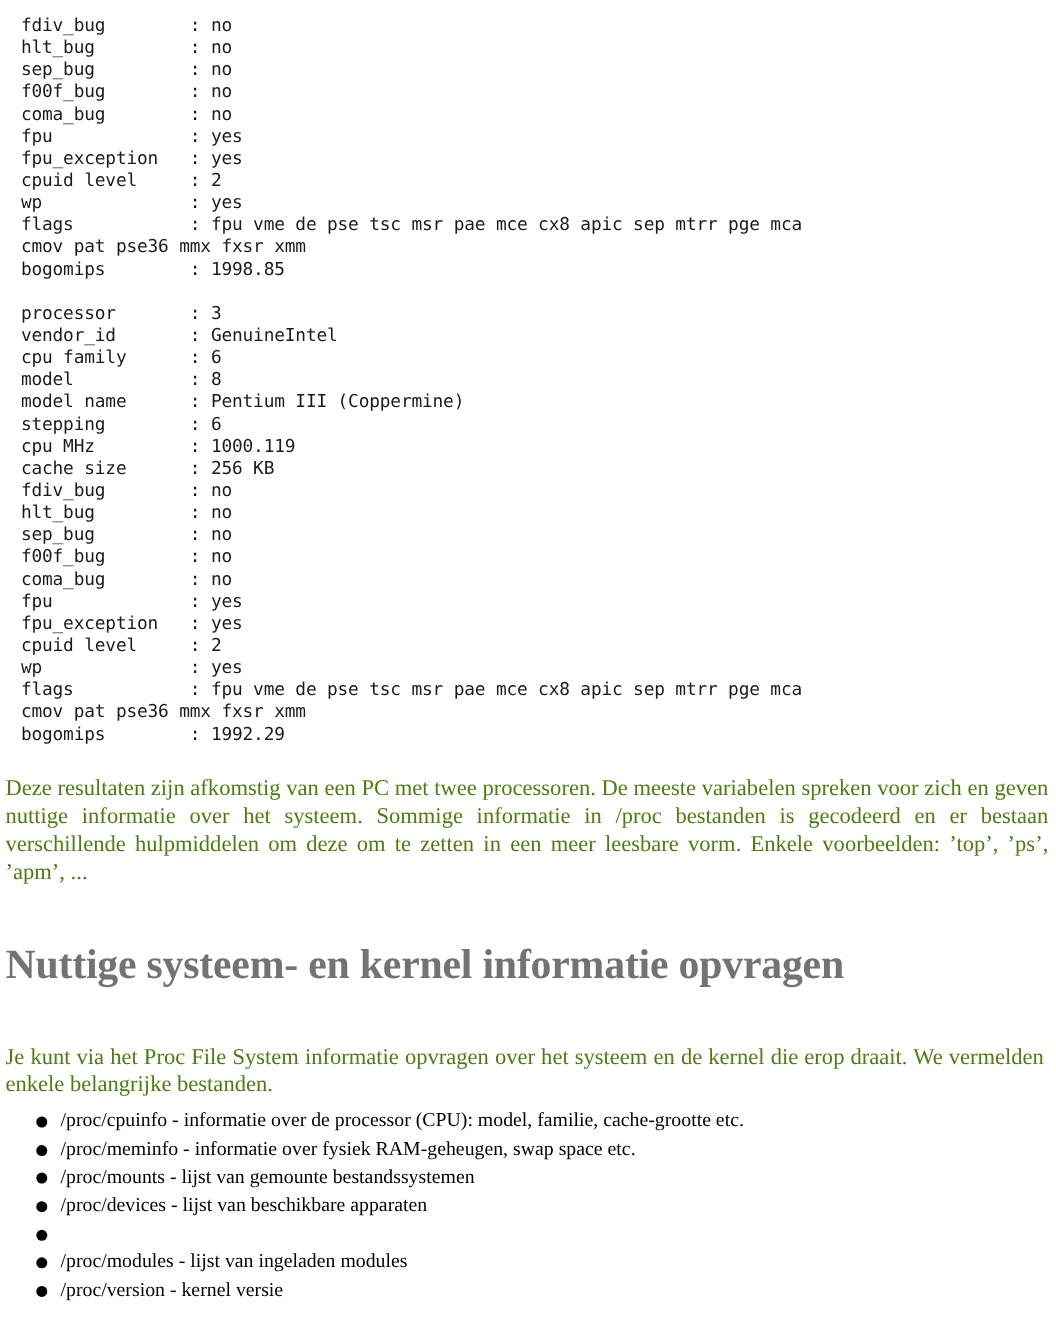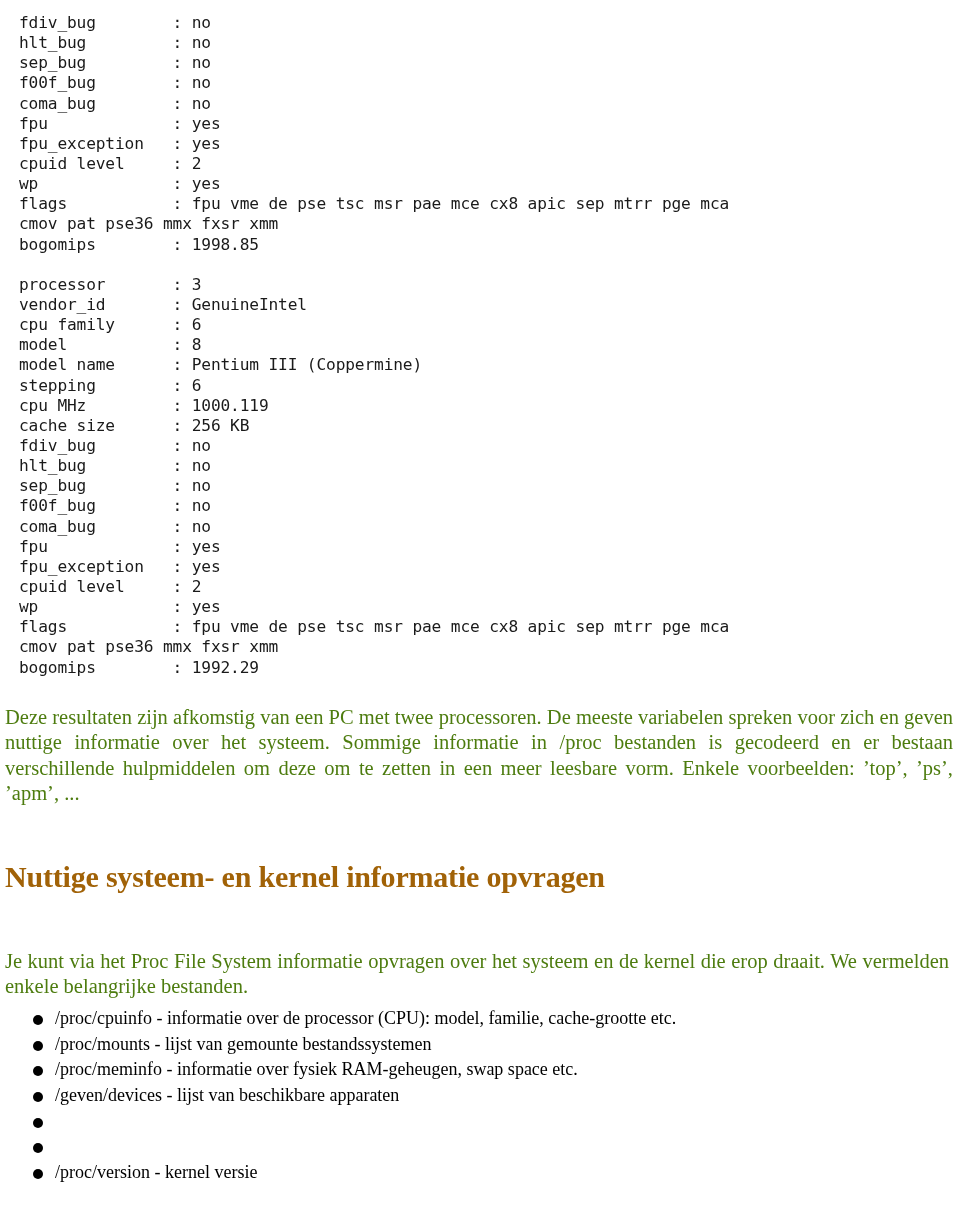"Nuttige systeem- en kernel informatie" .section-heading { color: #a16207 -> #737373; font-size: 30px -> 38px }
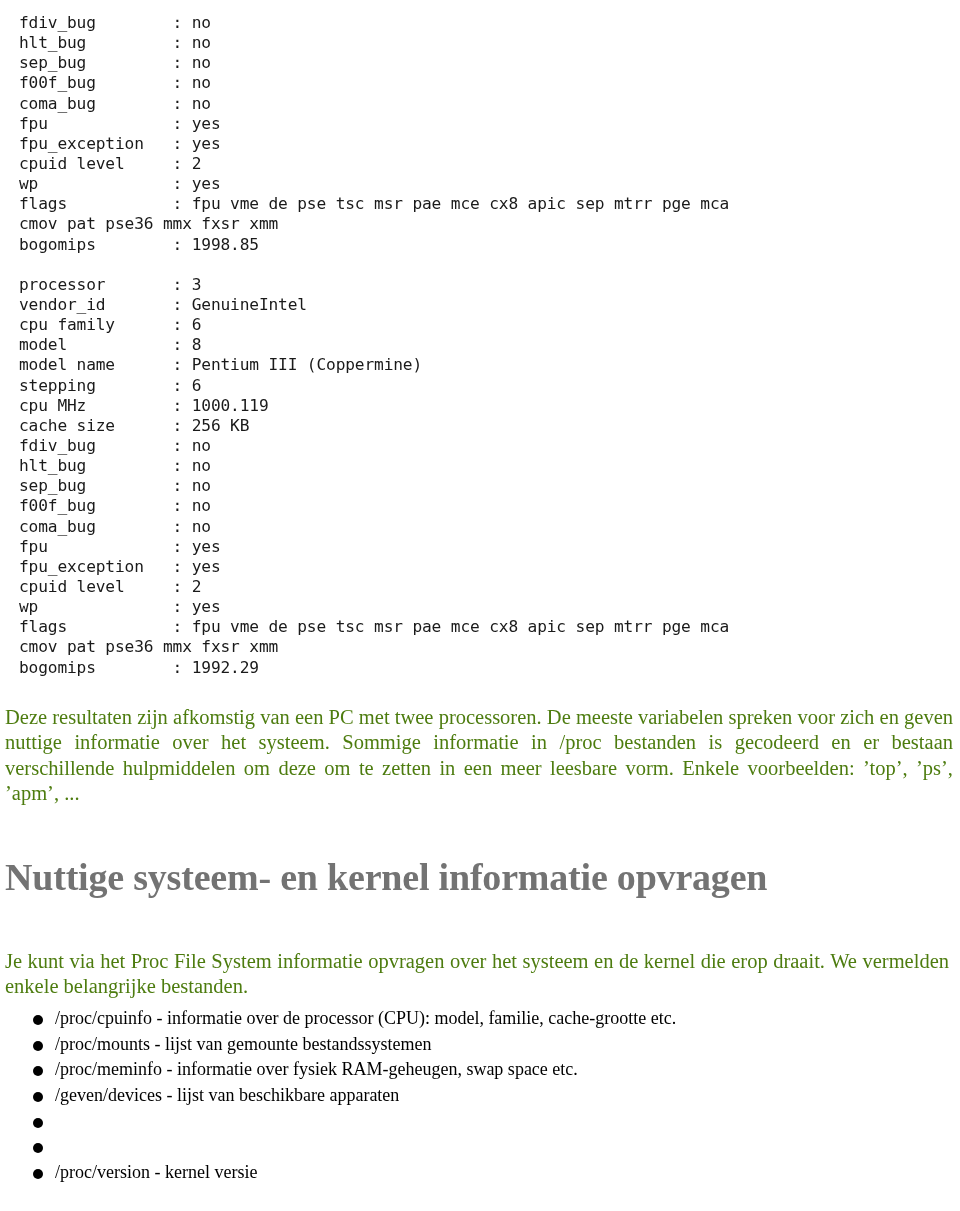"/proc/mounts - lijst van gemounte" li { order: before "/proc/meminfo - informatie over fysiek" -> after "/proc/meminfo - informatie over fysiek" }
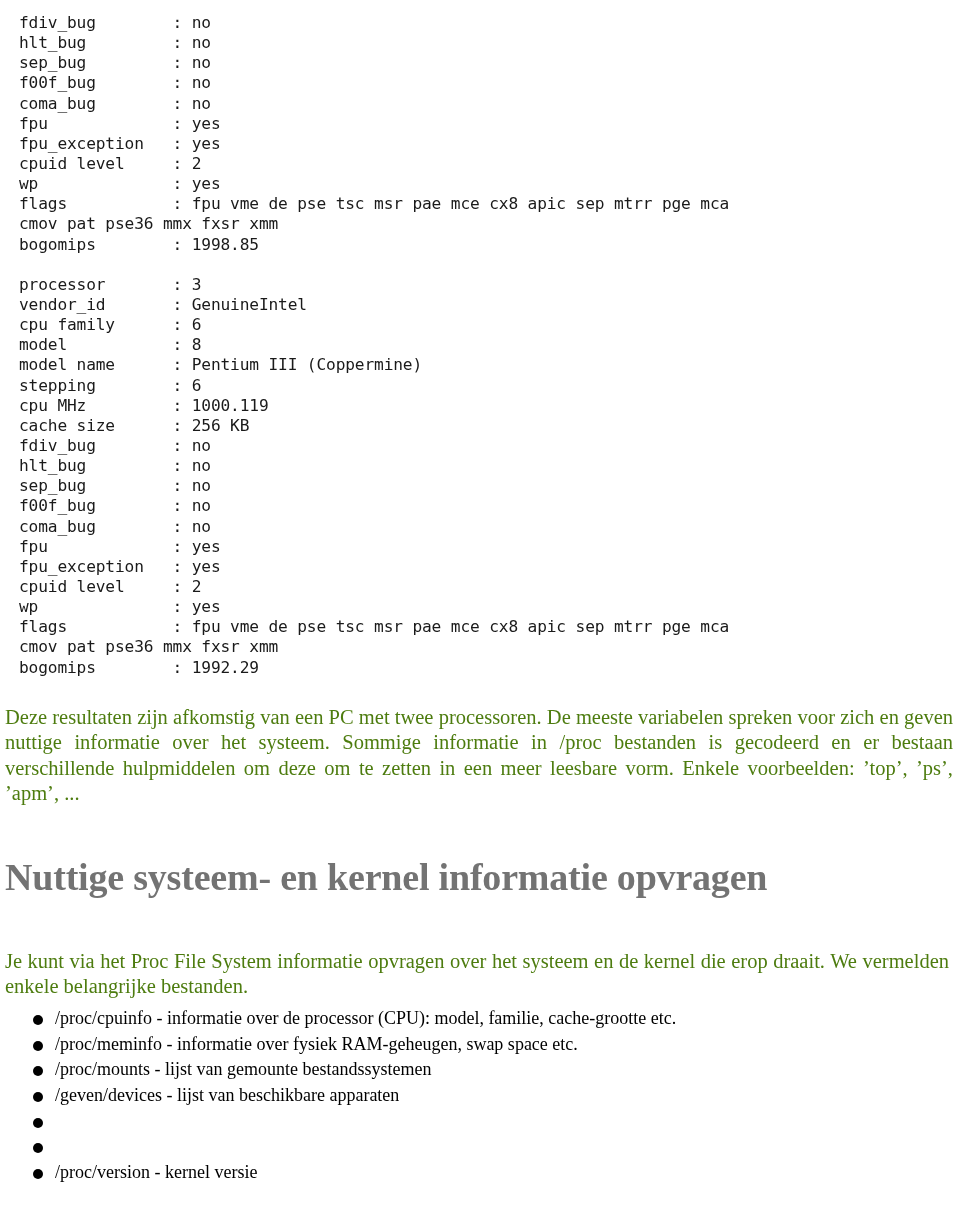"/geven/devices - lijst van beschikbare" span { text: /geven/devices -> /proc/devices }
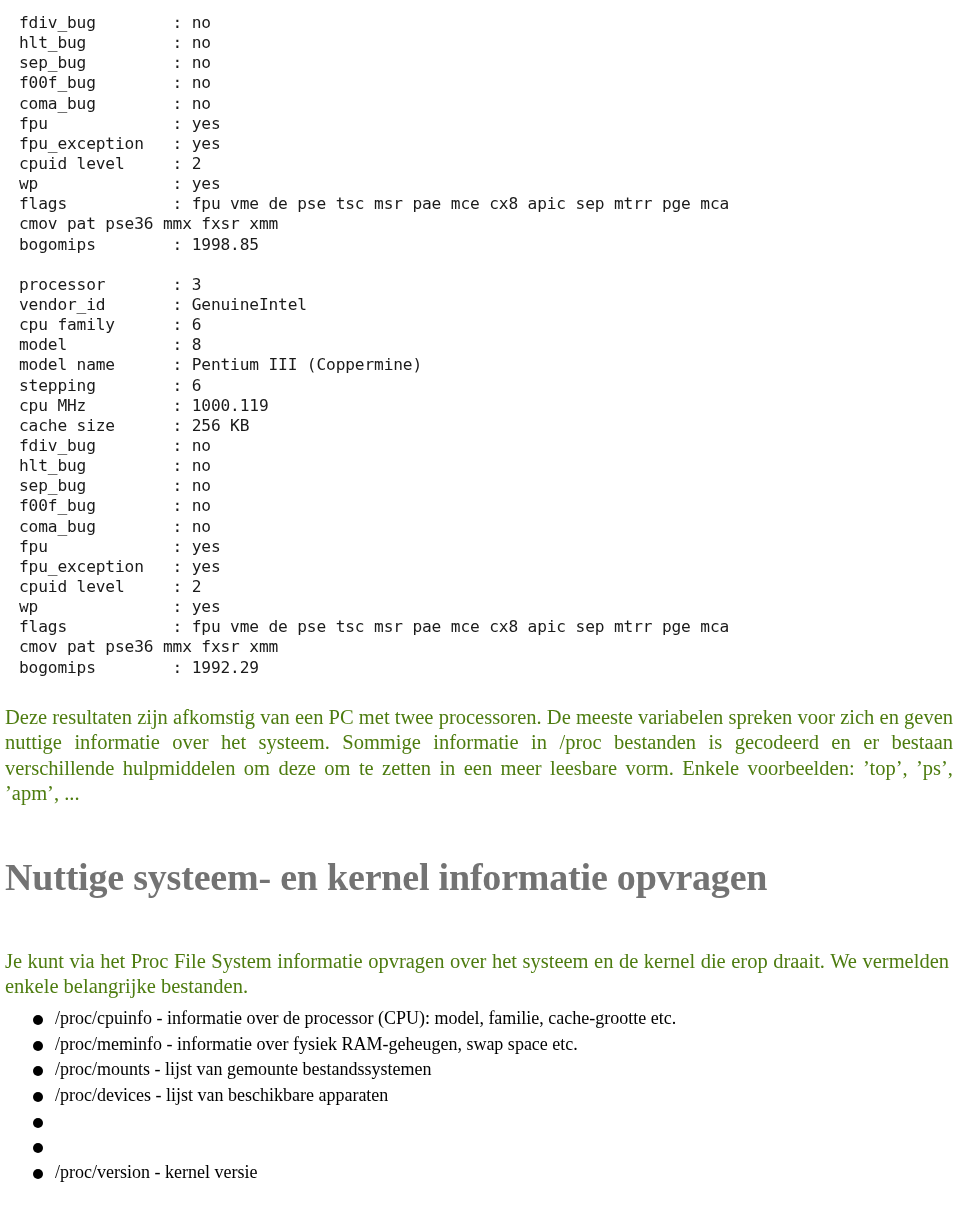"/proc/modules - lijst van ingeladen" span { html: none -> <span>/proc/modules - lijst van ingeladen modules</span> }
